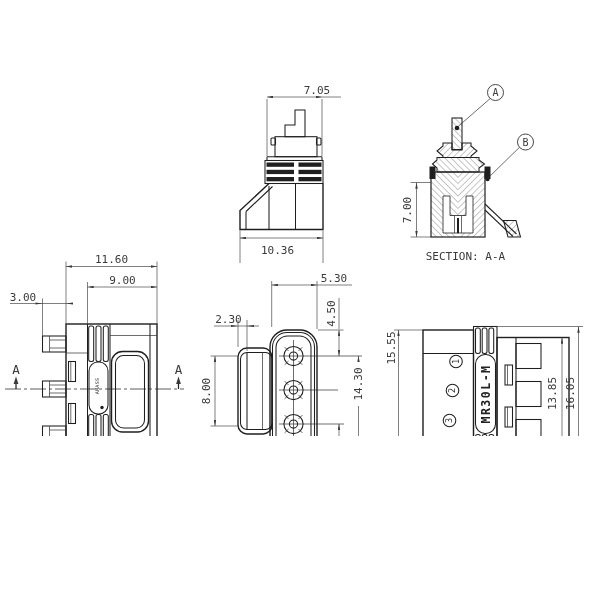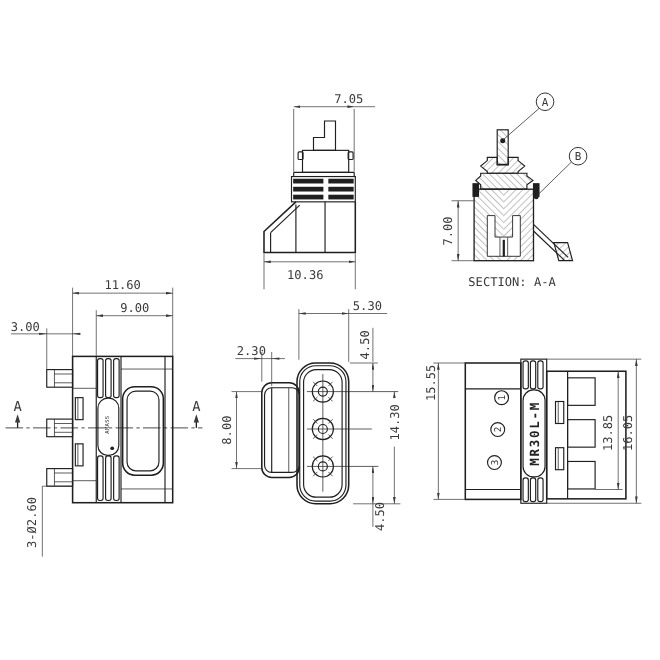"7.05" #canvas { height: 600px -> 436px }
